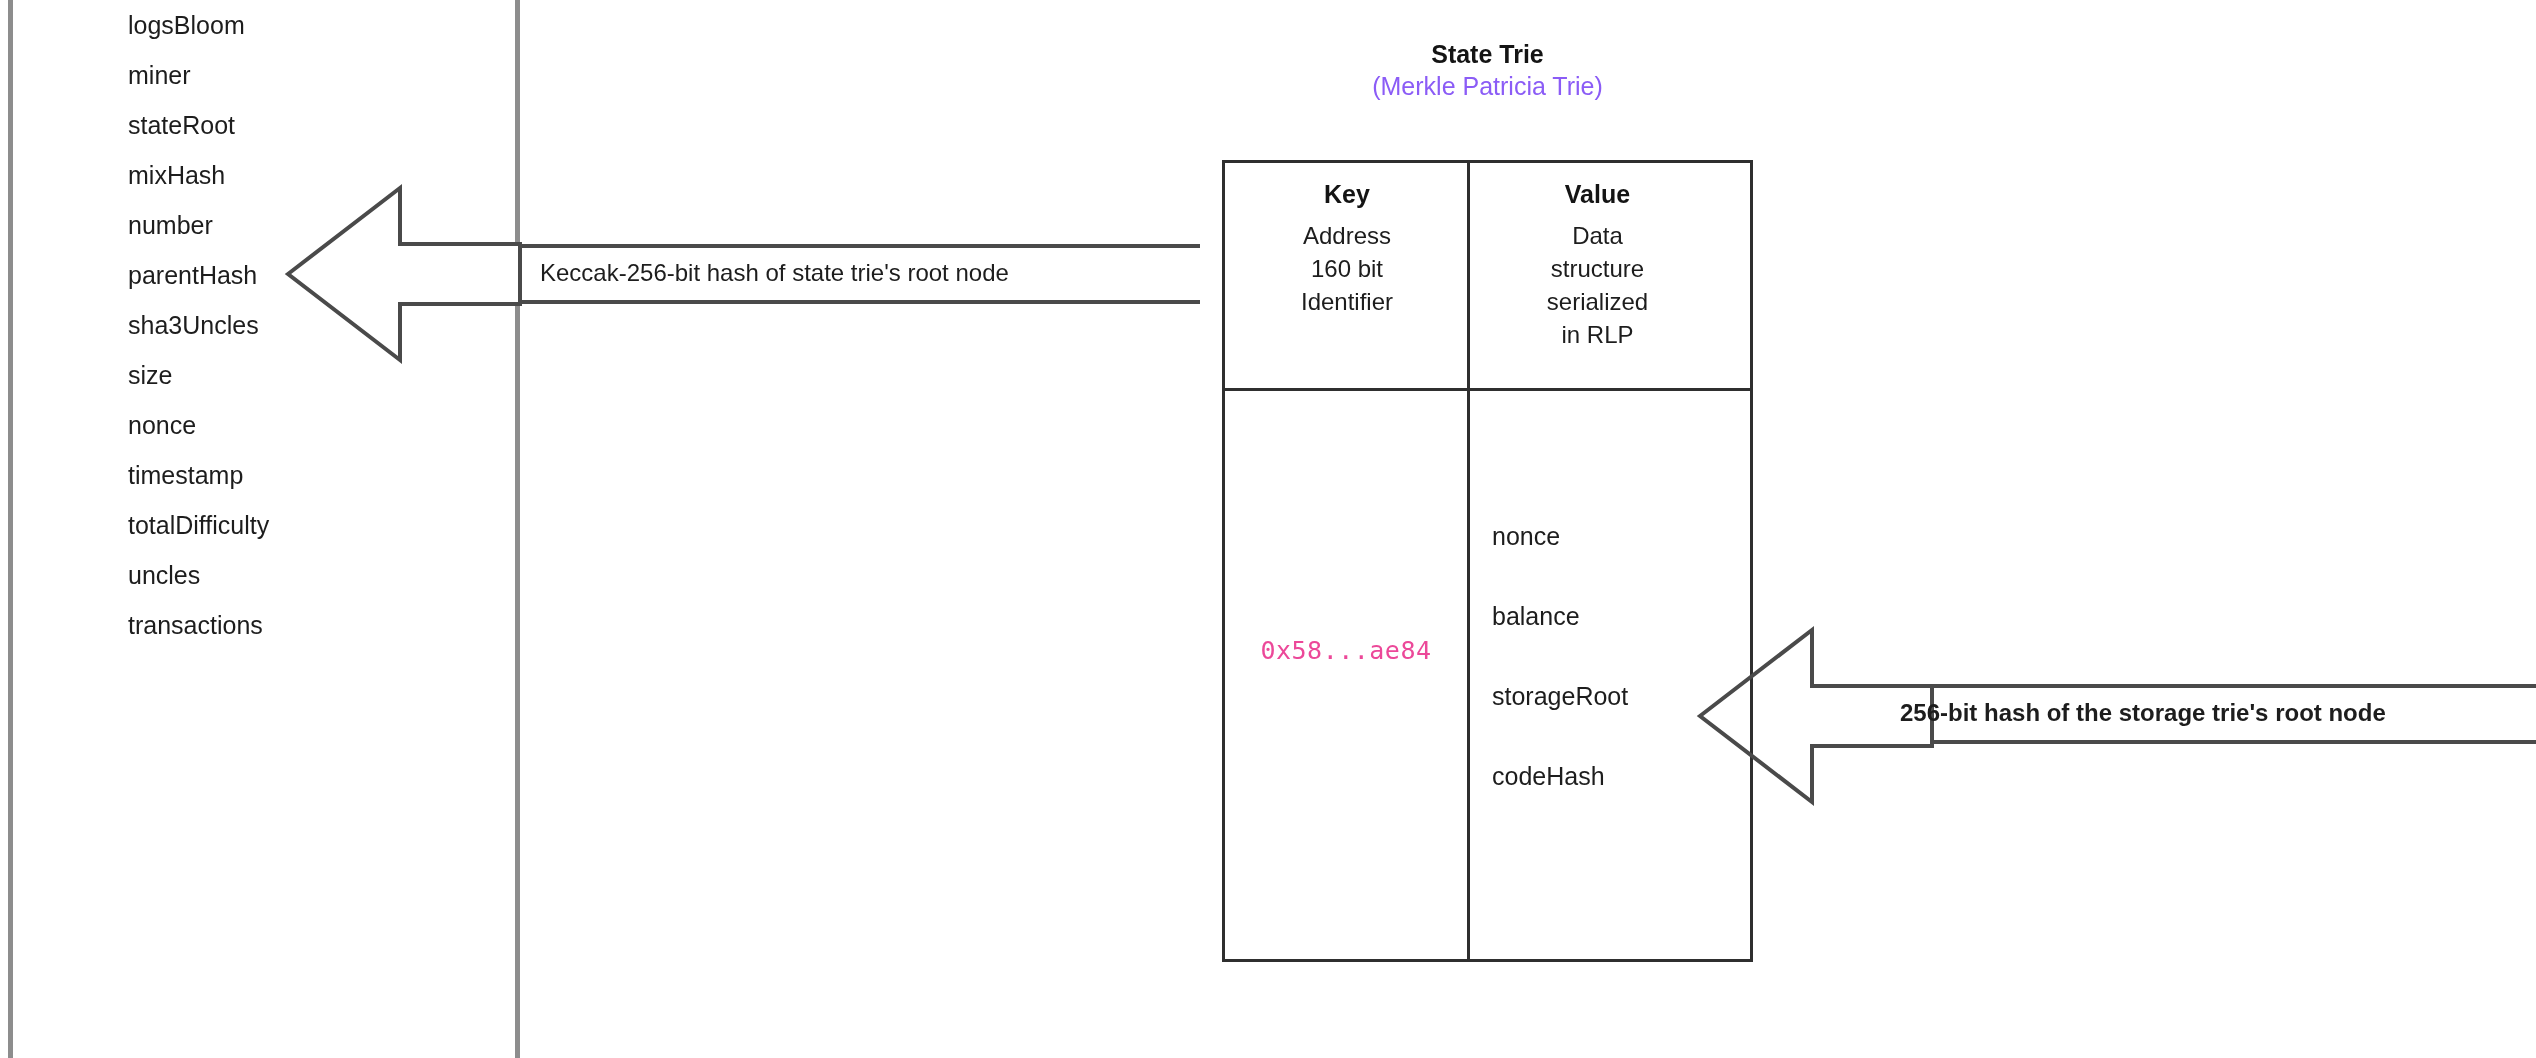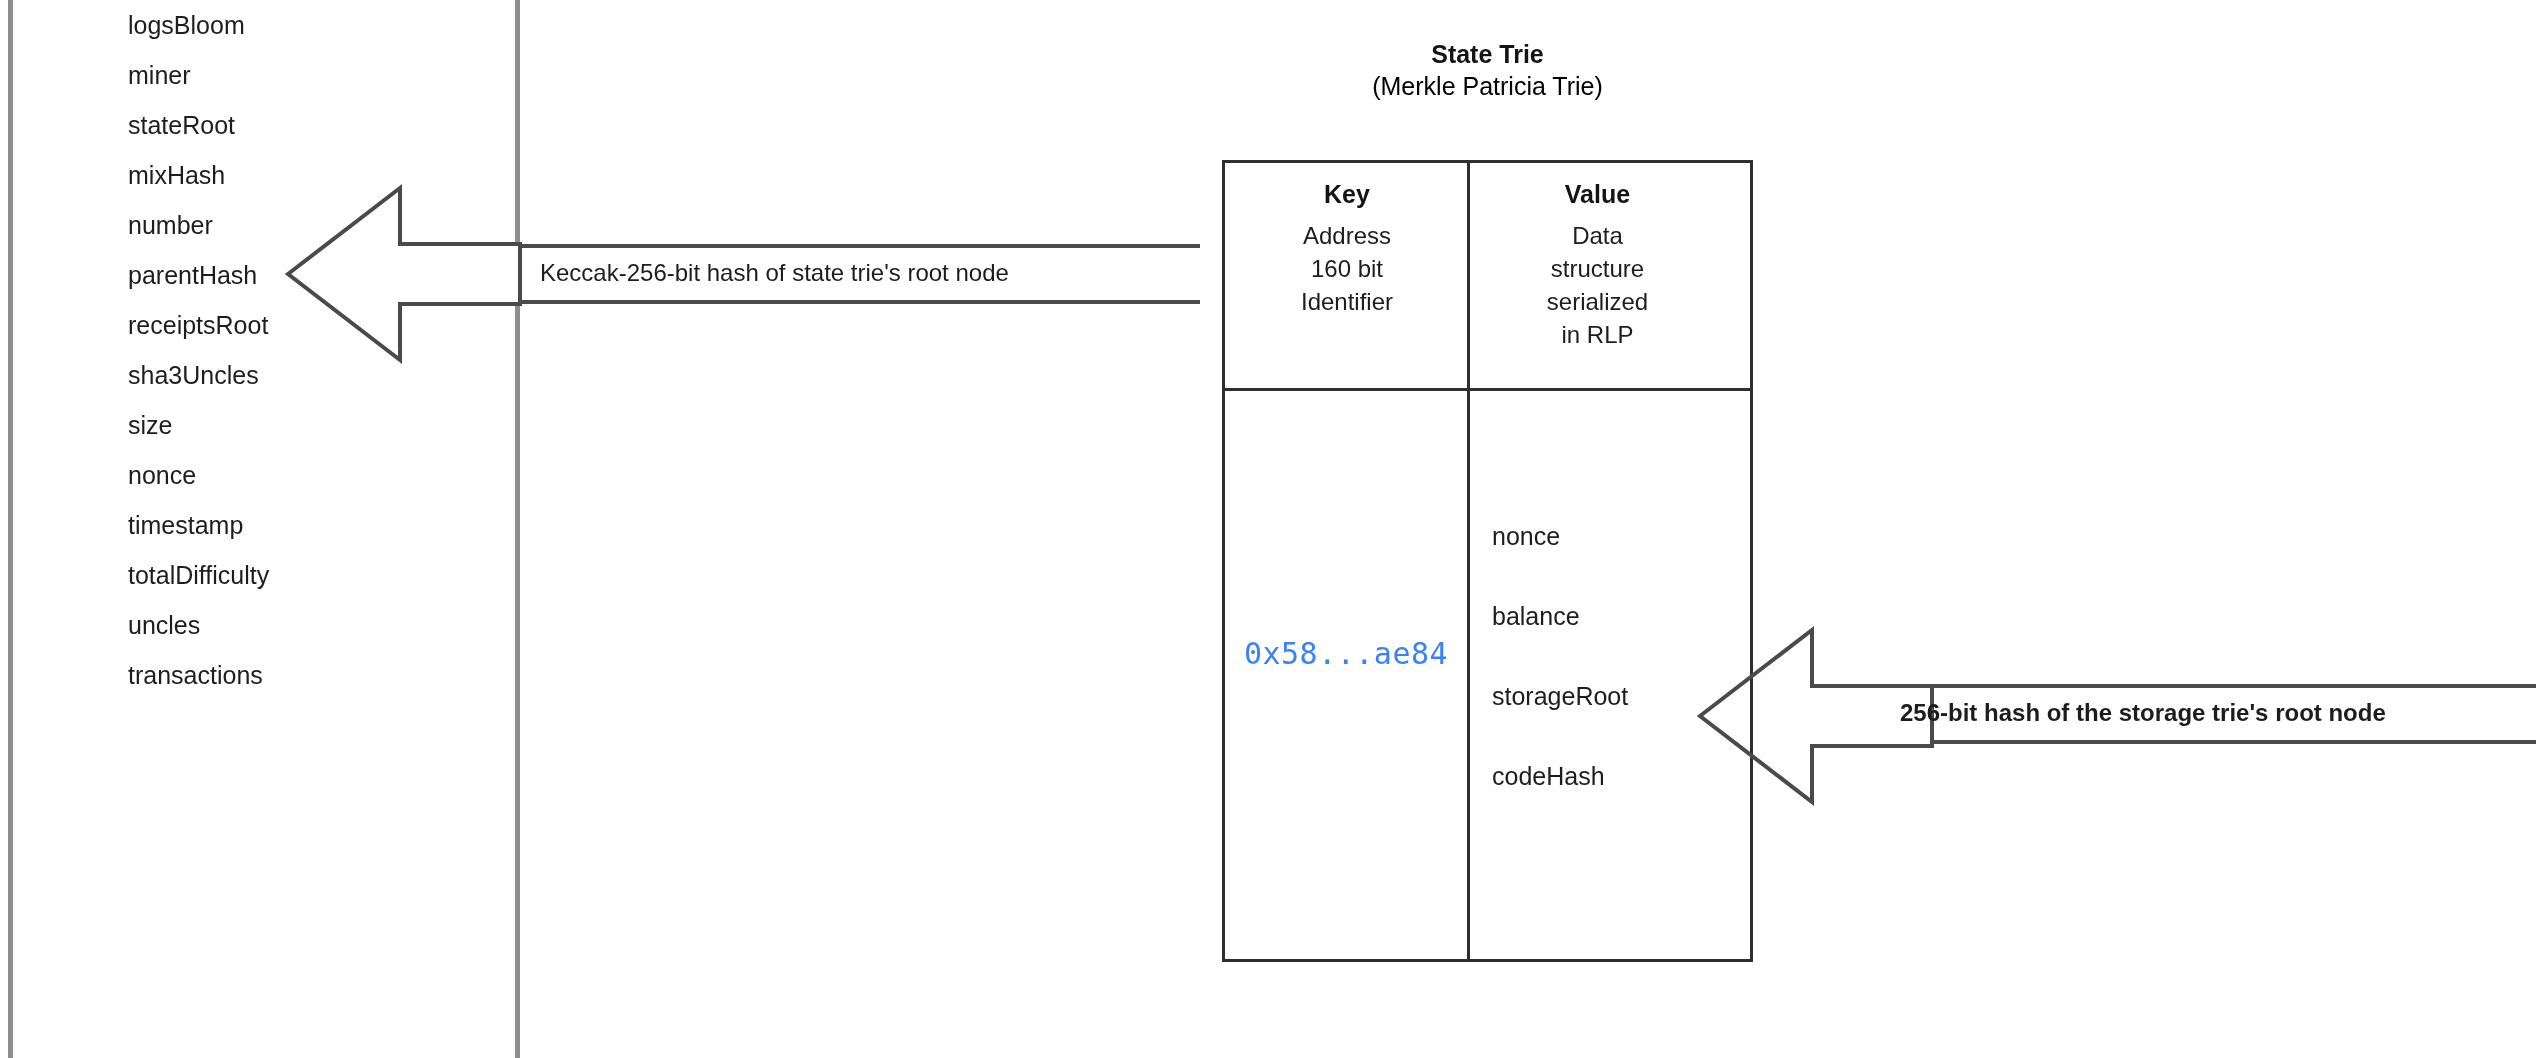"(Merkle Patricia Trie)" #trie-subtitle { color: #000000 -> #8b5cf6 }
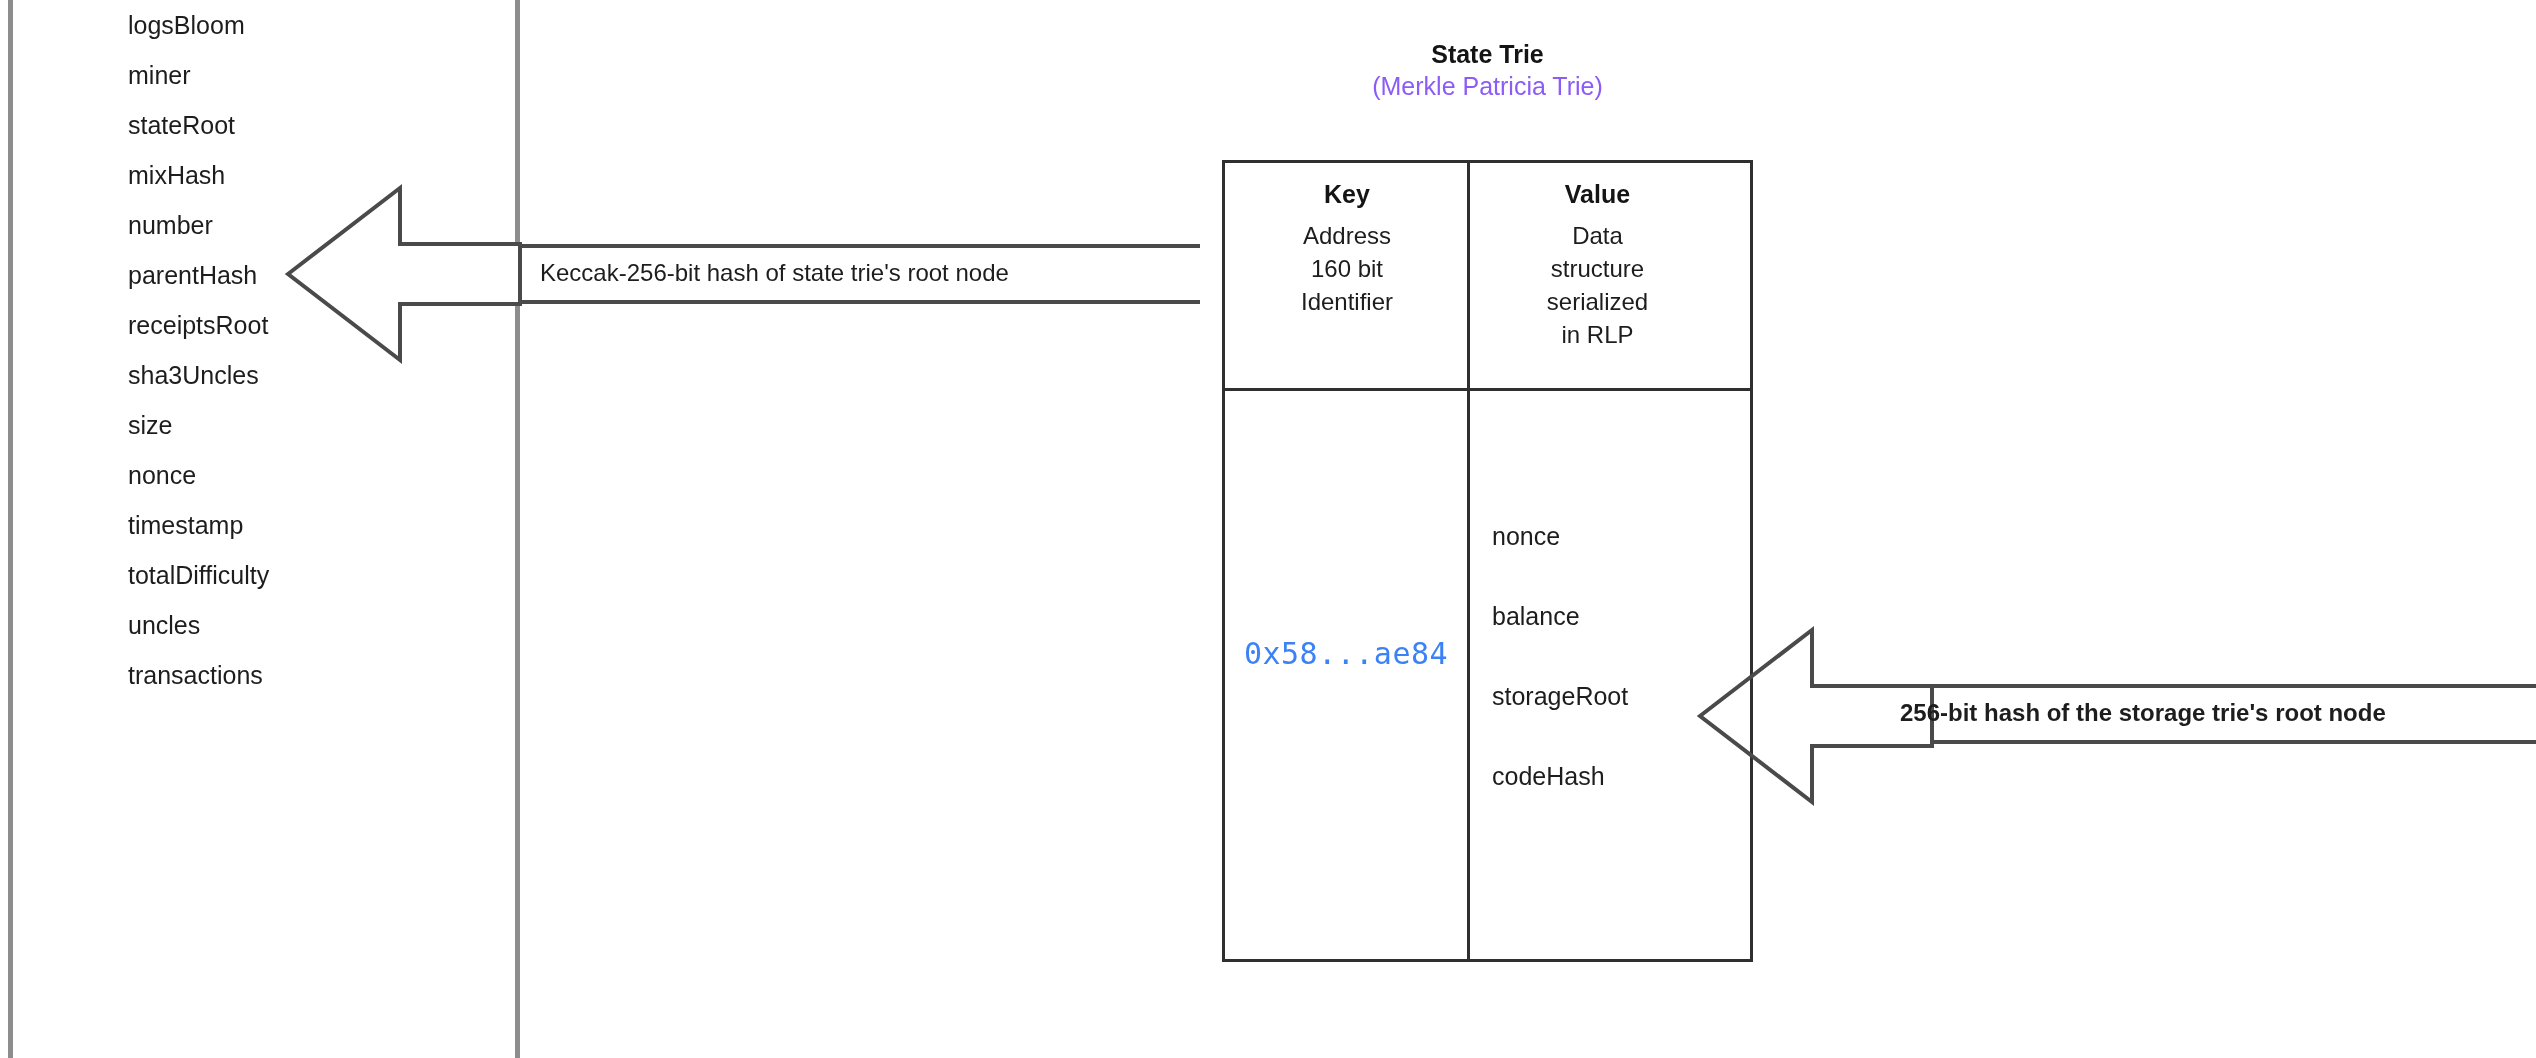"receiptsRoot" div.field-item { html: <div>receiptsRoot</div> -> none }
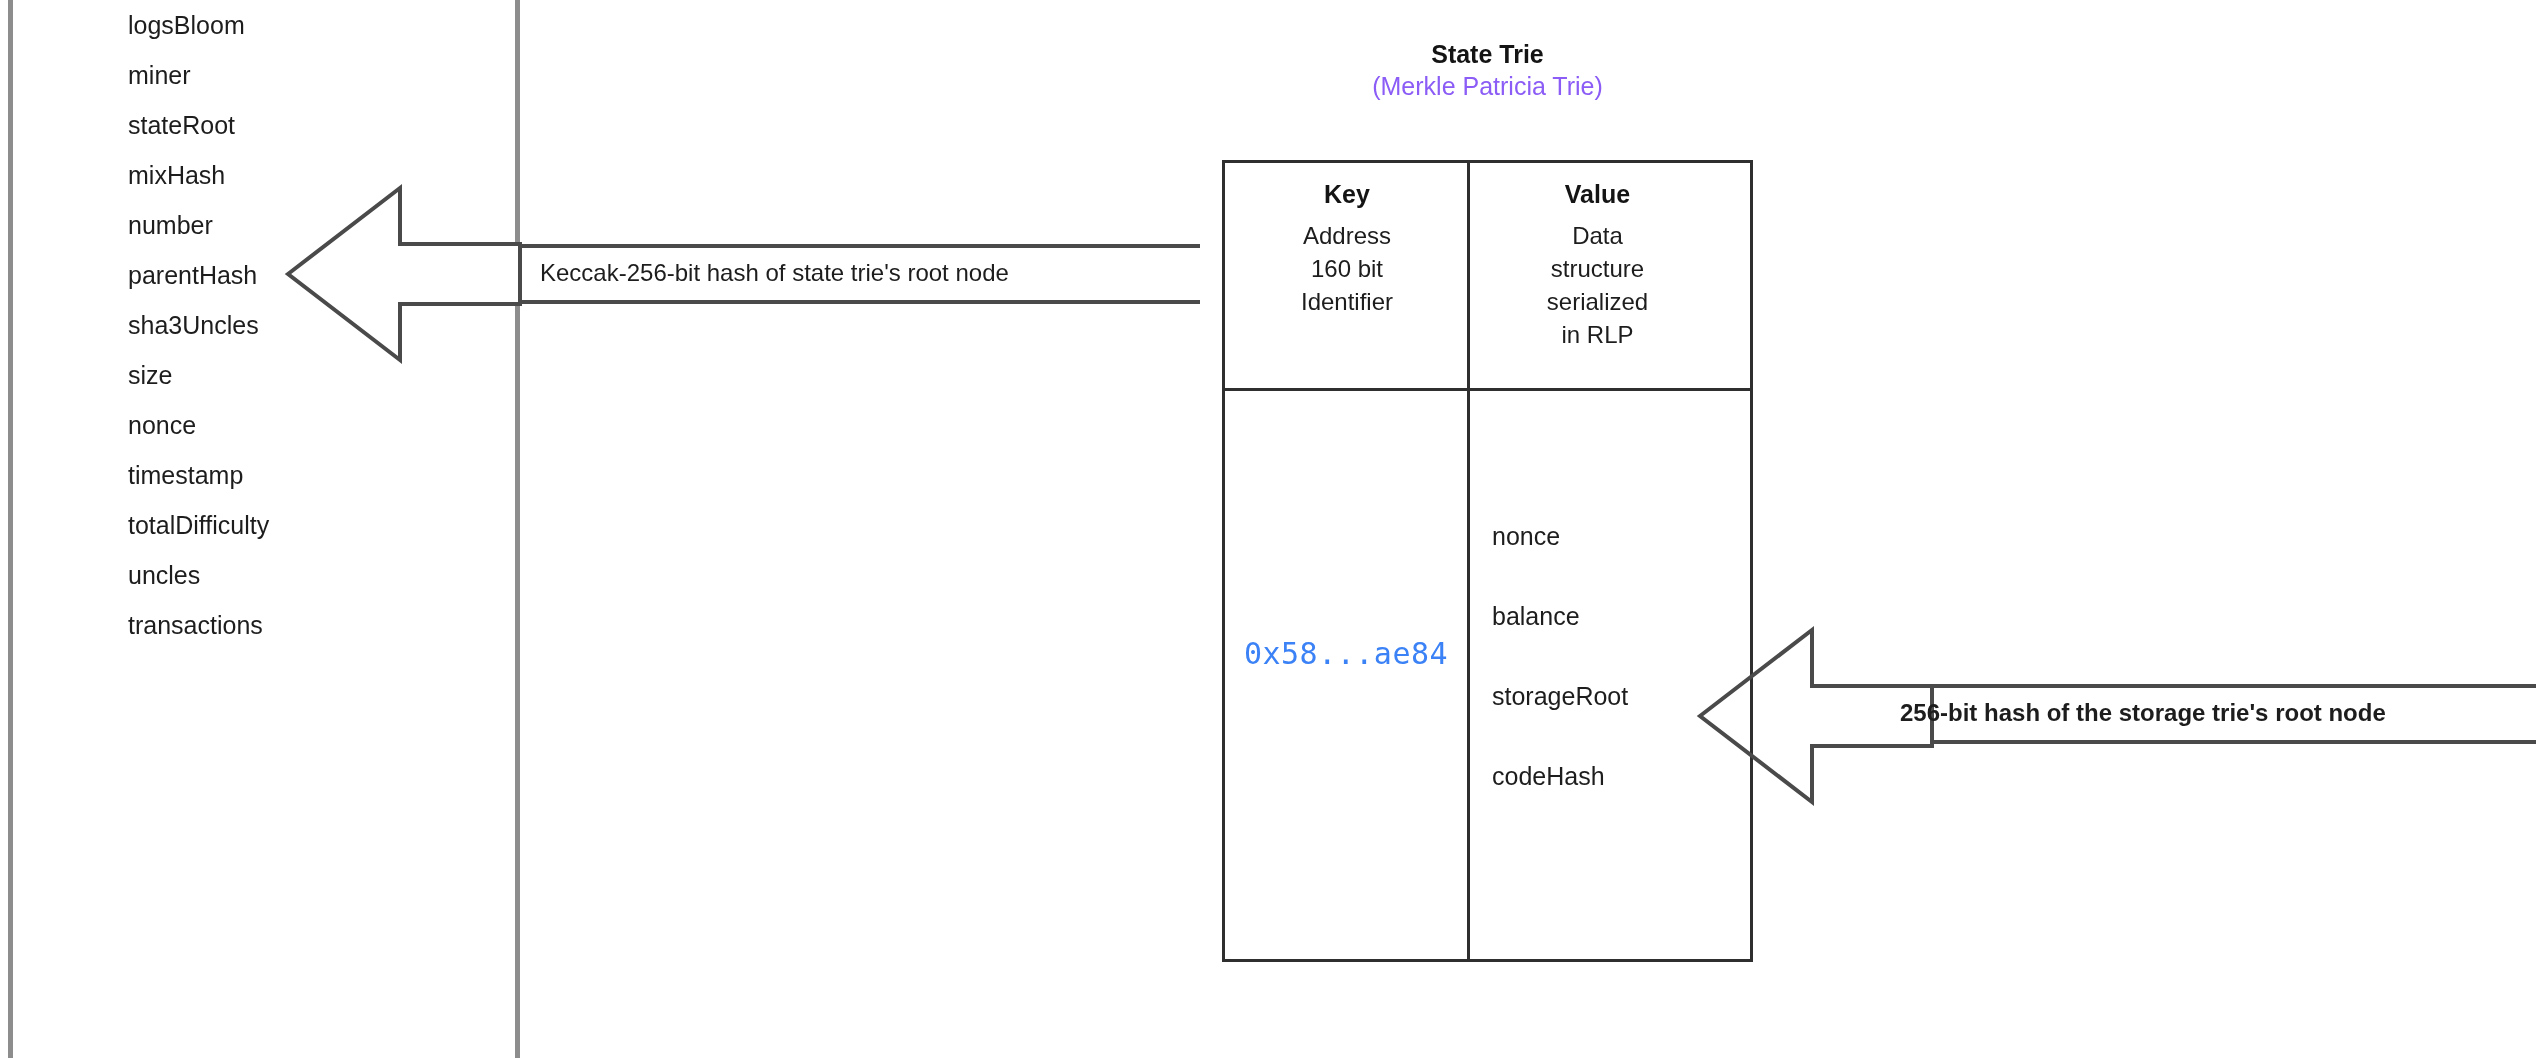"0x58...ae84" #key-address { color: #3b82f6 -> #ec4899; font-size: 30px -> 25px }
